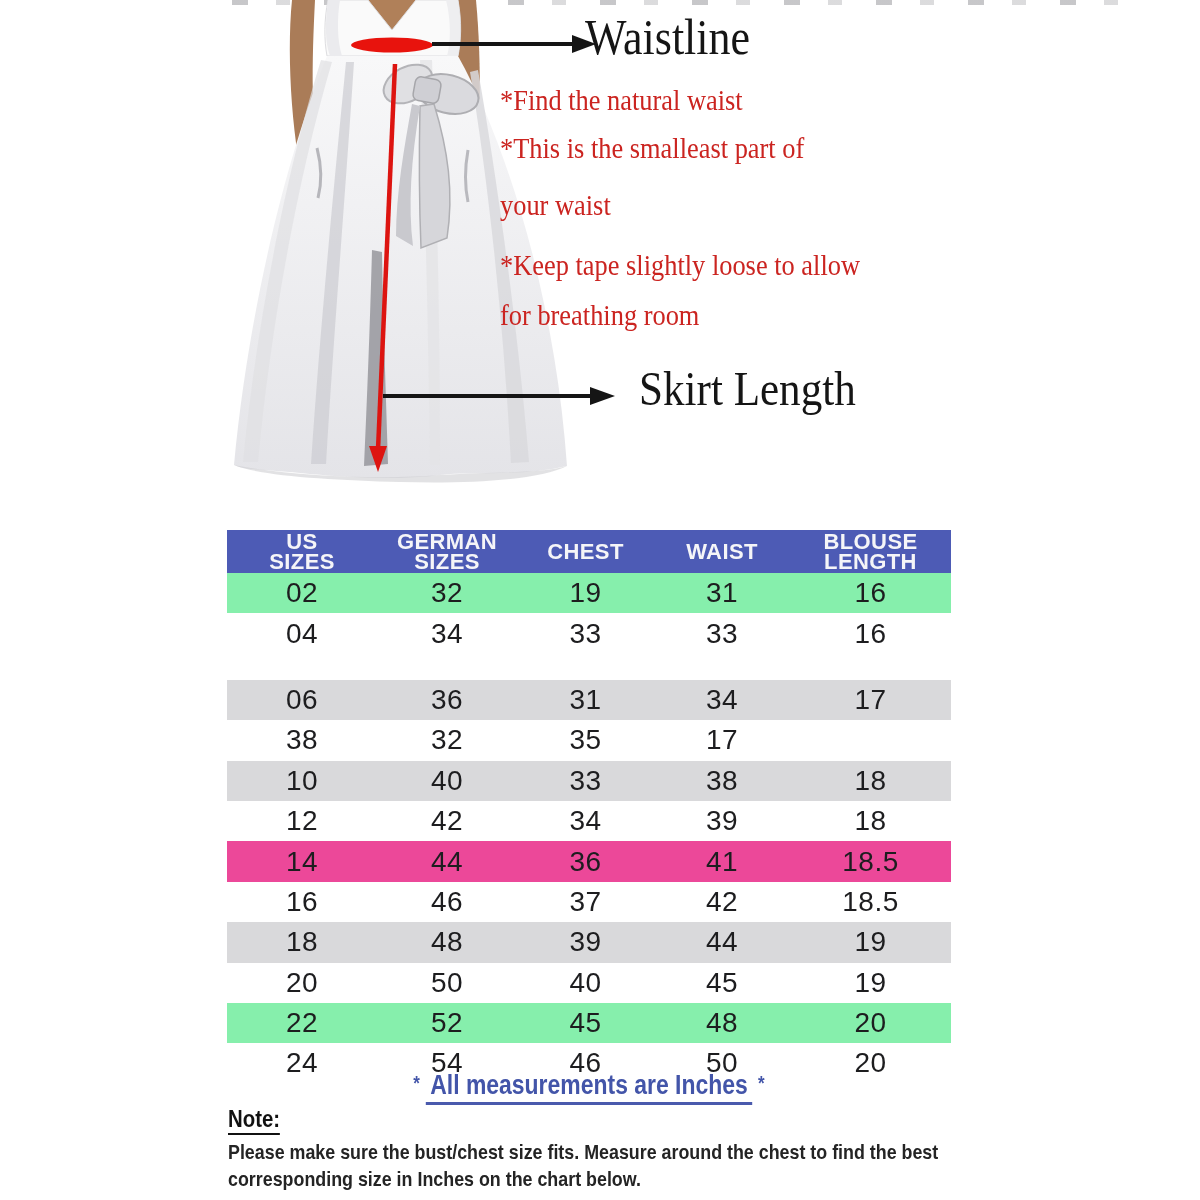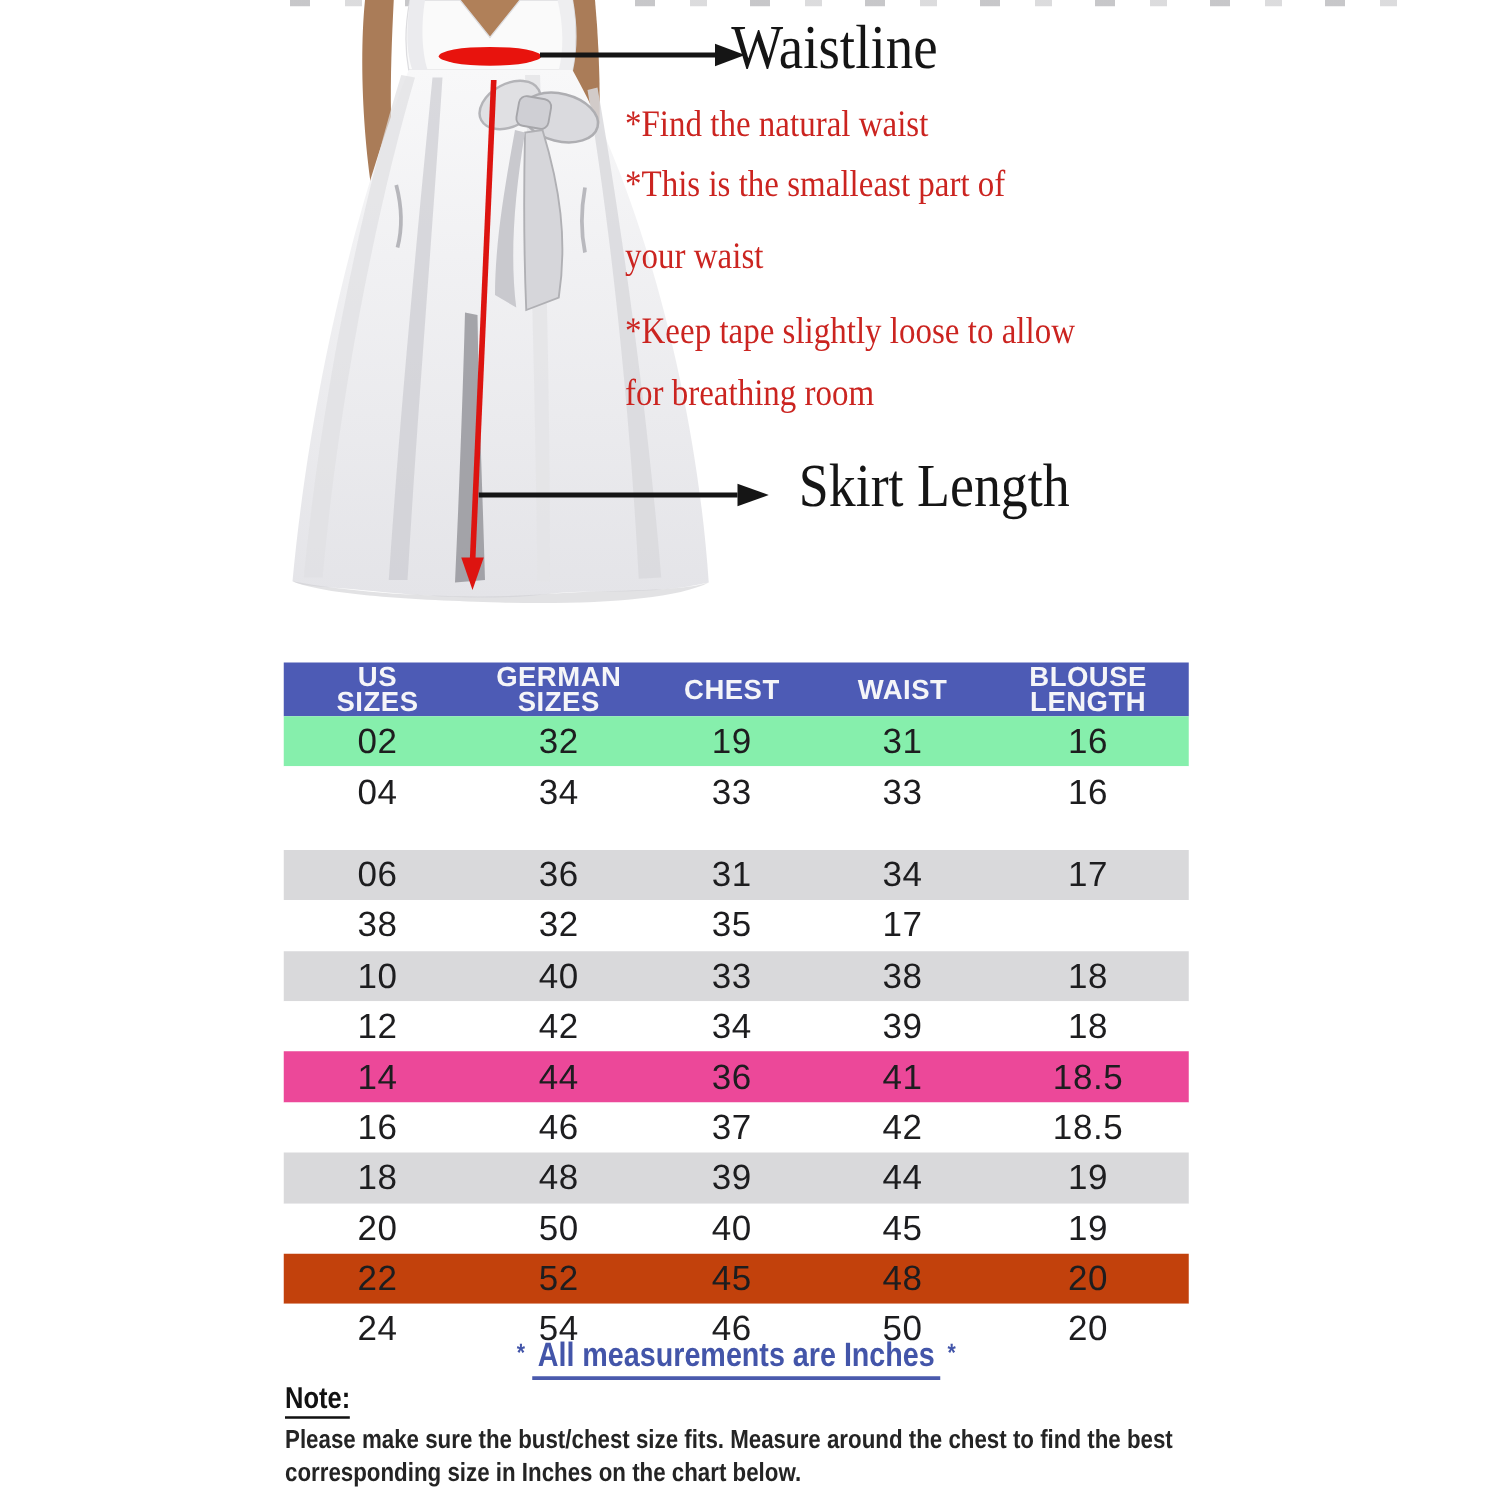"22" div.tr { background: #c2410c -> #86efac }
